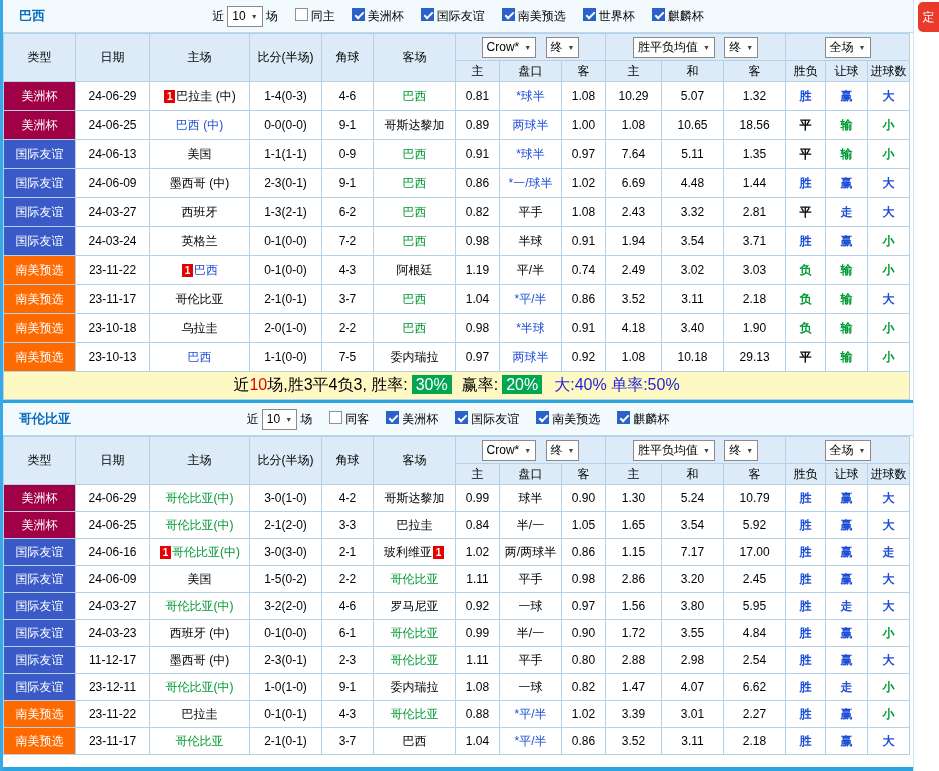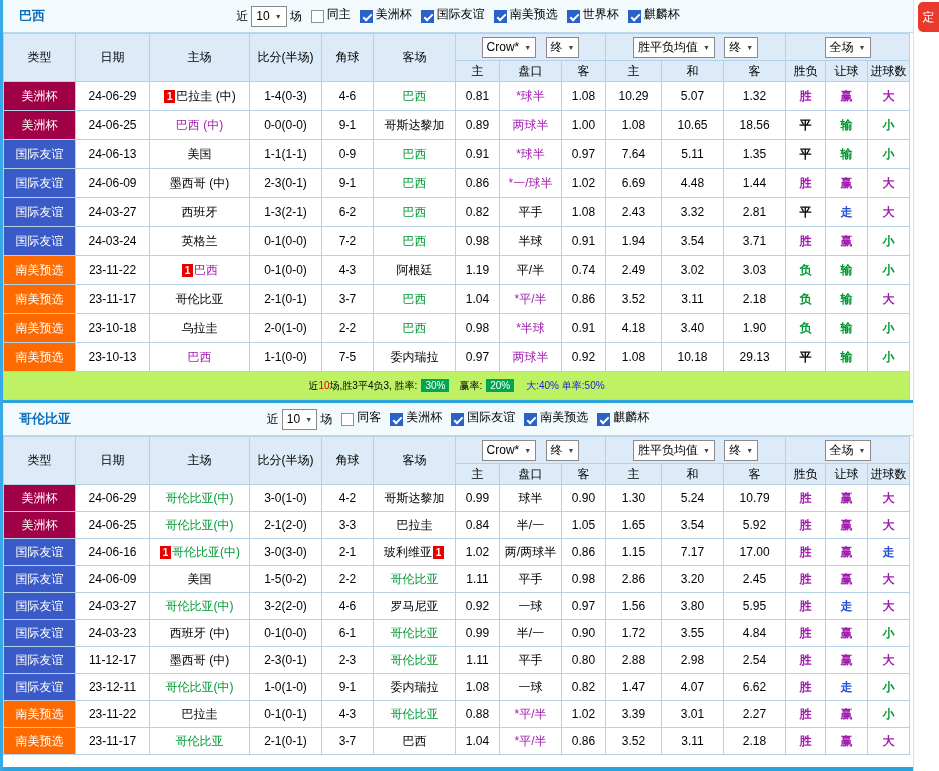"同主" .cb-item { align-items: flex-end -> flex-start; margin-left: 9px -> 17px }
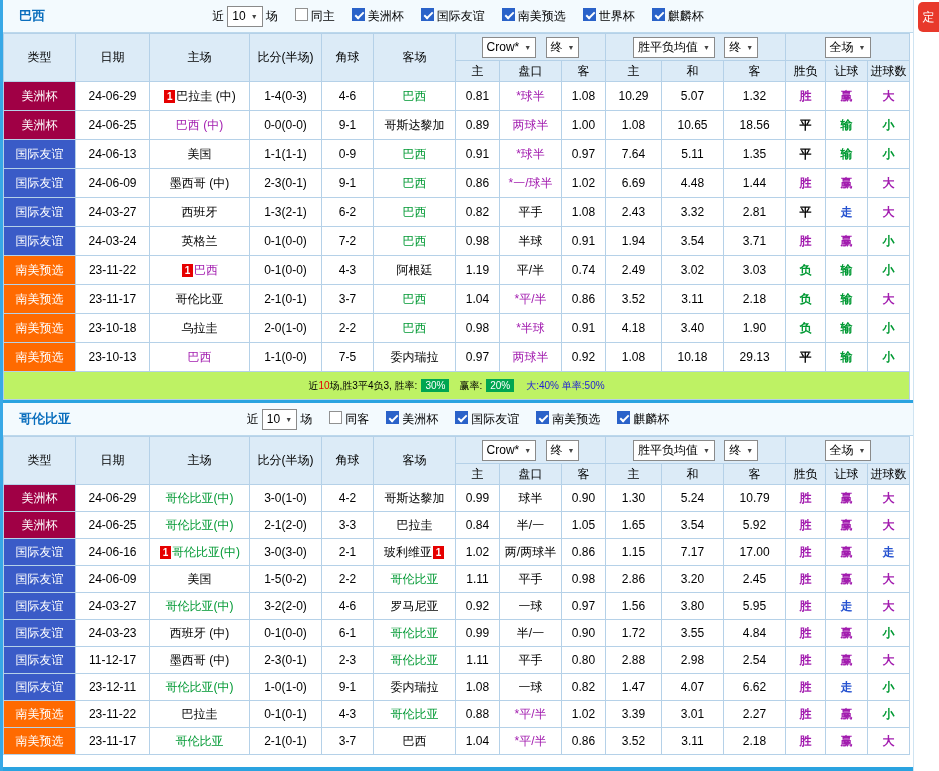"*球半" .c-red { color: #a21caf -> #1d4ed8 }
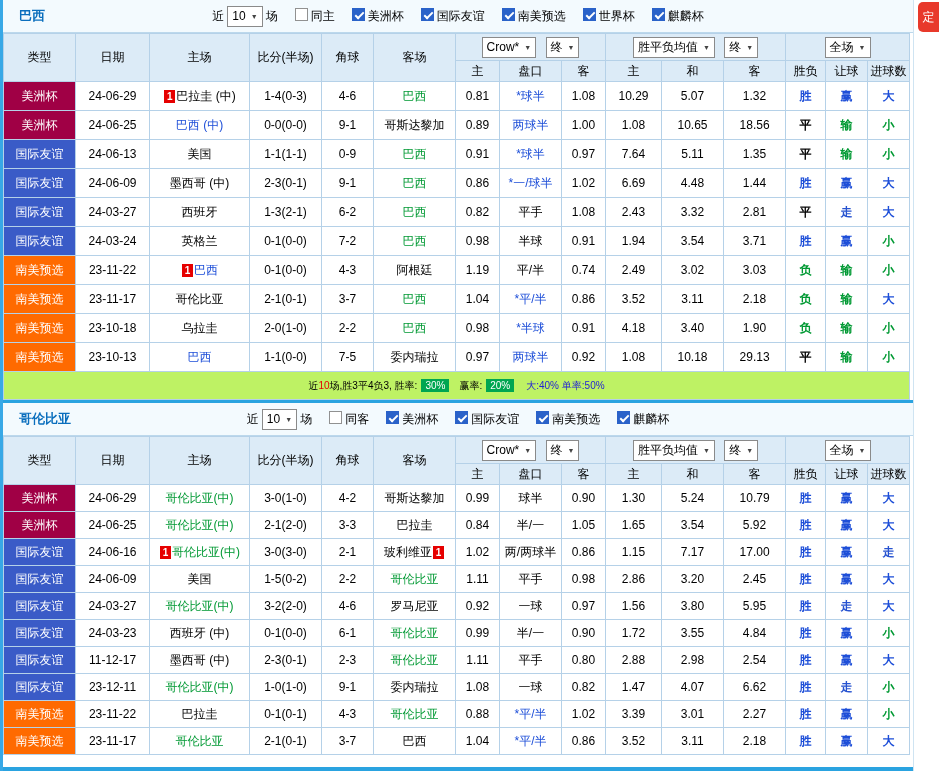"近10场,胜3平4负3, 胜率: 30% 赢率: 20%" tfoot td { background: #bef264 -> #fef9c3; font-size: 10px -> 16px }
